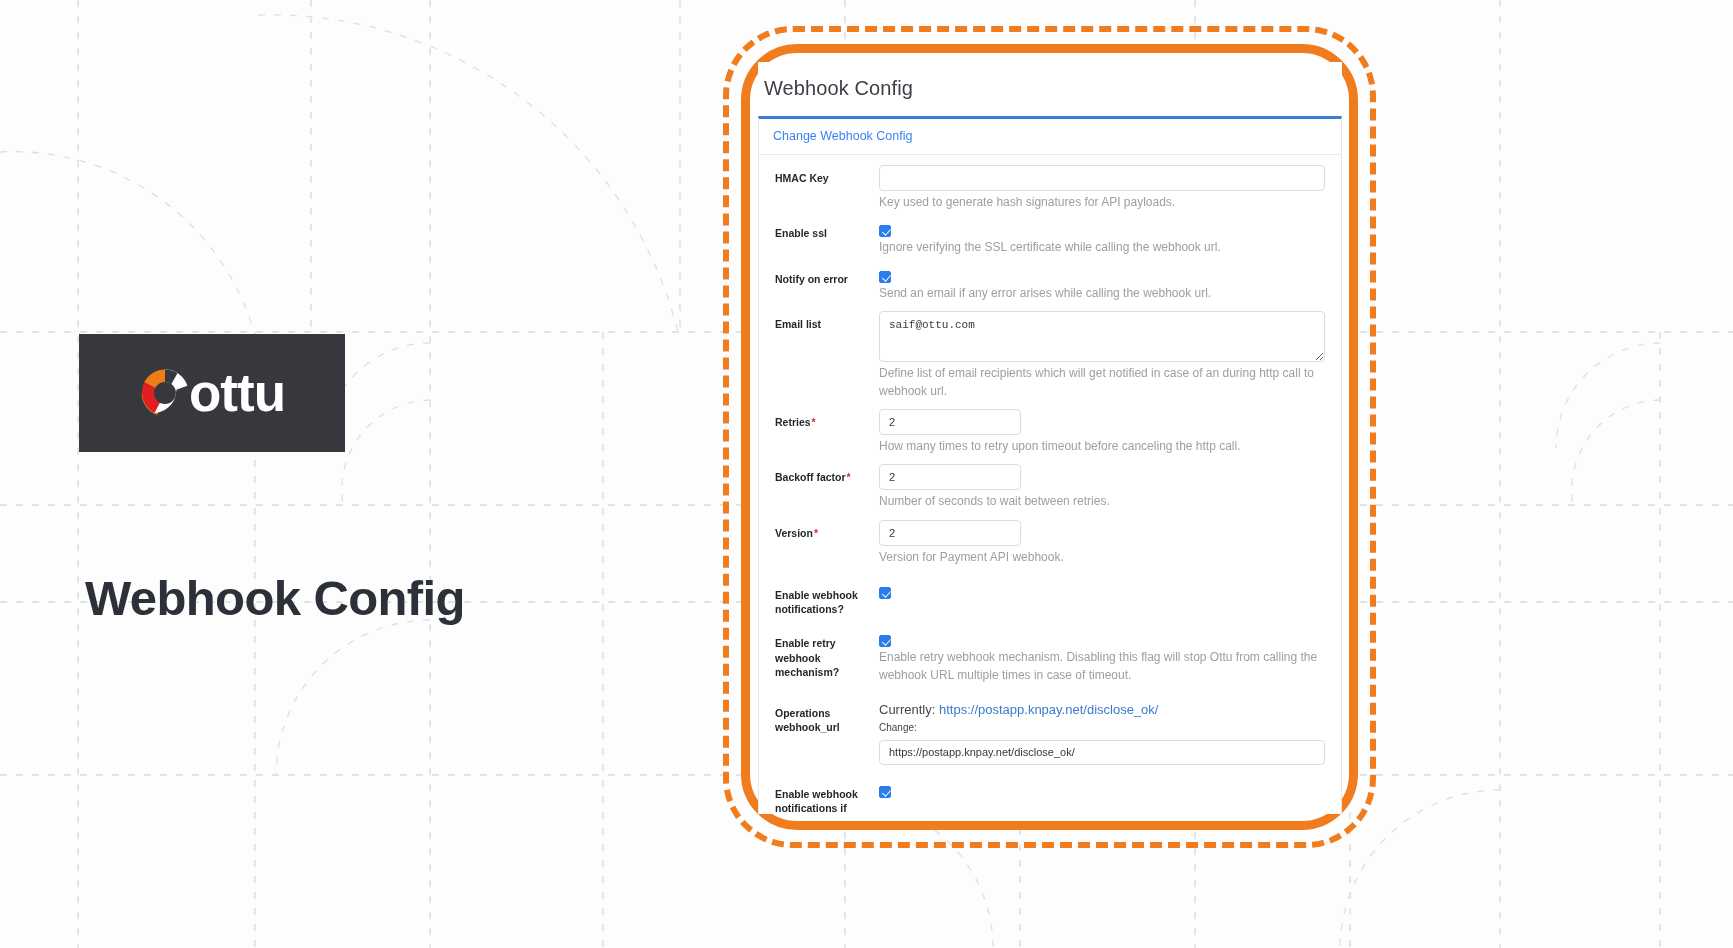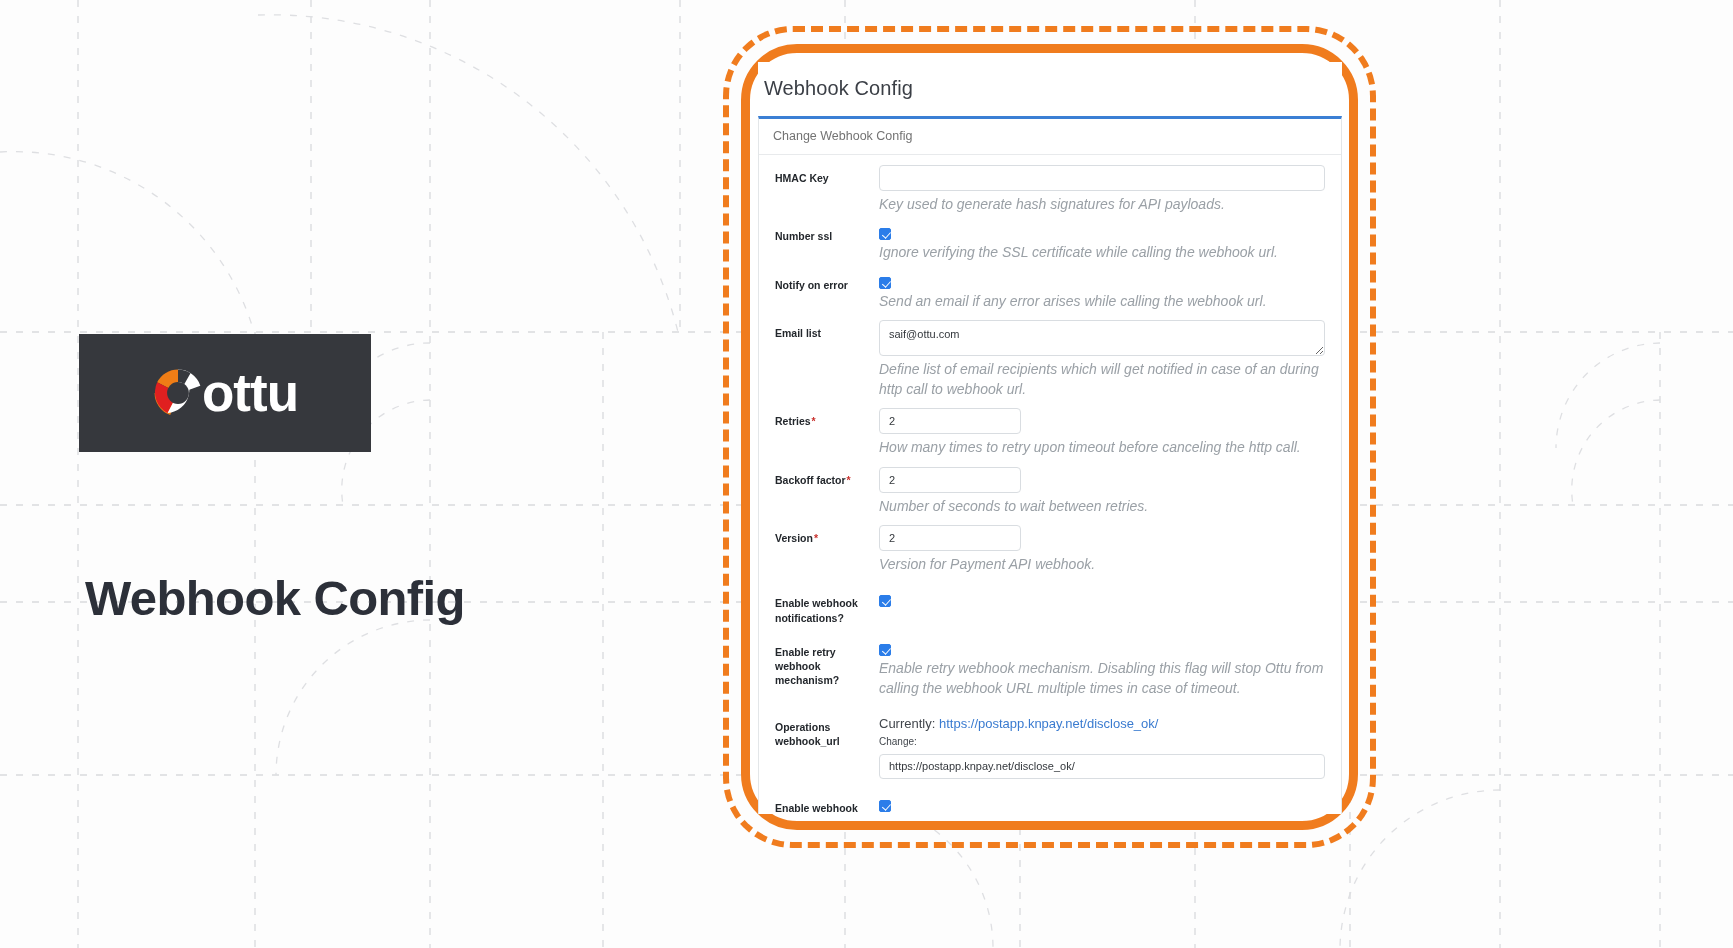"Change Webhook Config" .card-header { color: #737373 -> #3b82f6 }
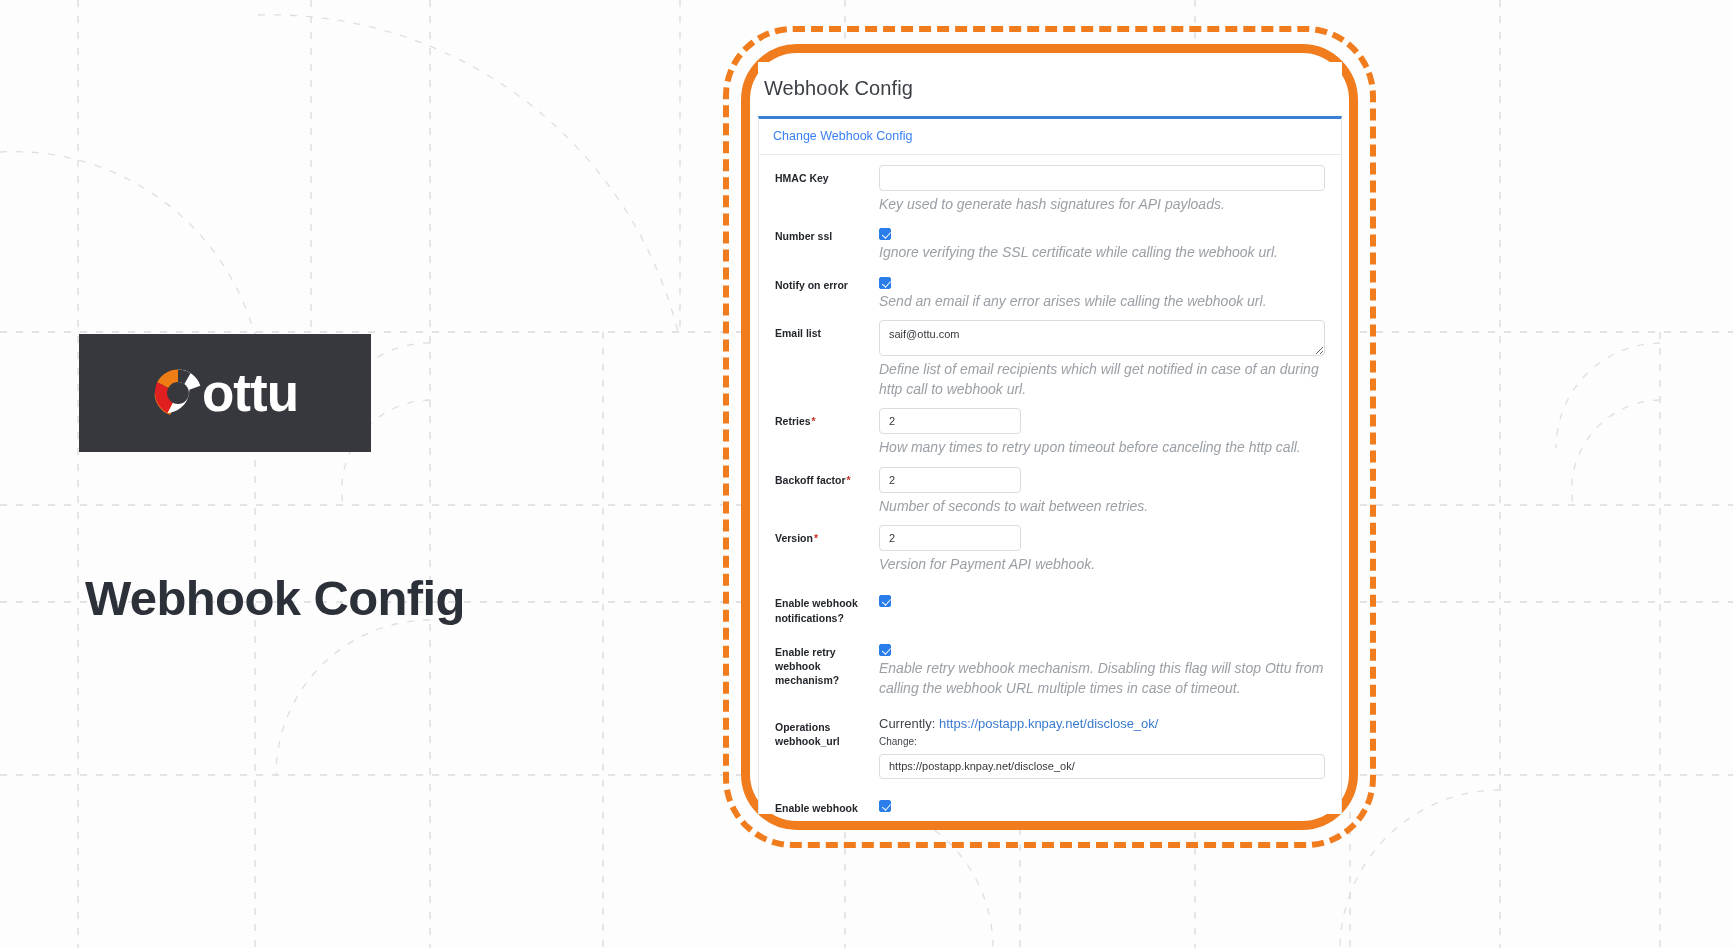"Key used to generate hash" .help { font-size: 14px -> 12px; font-style: italic -> none }
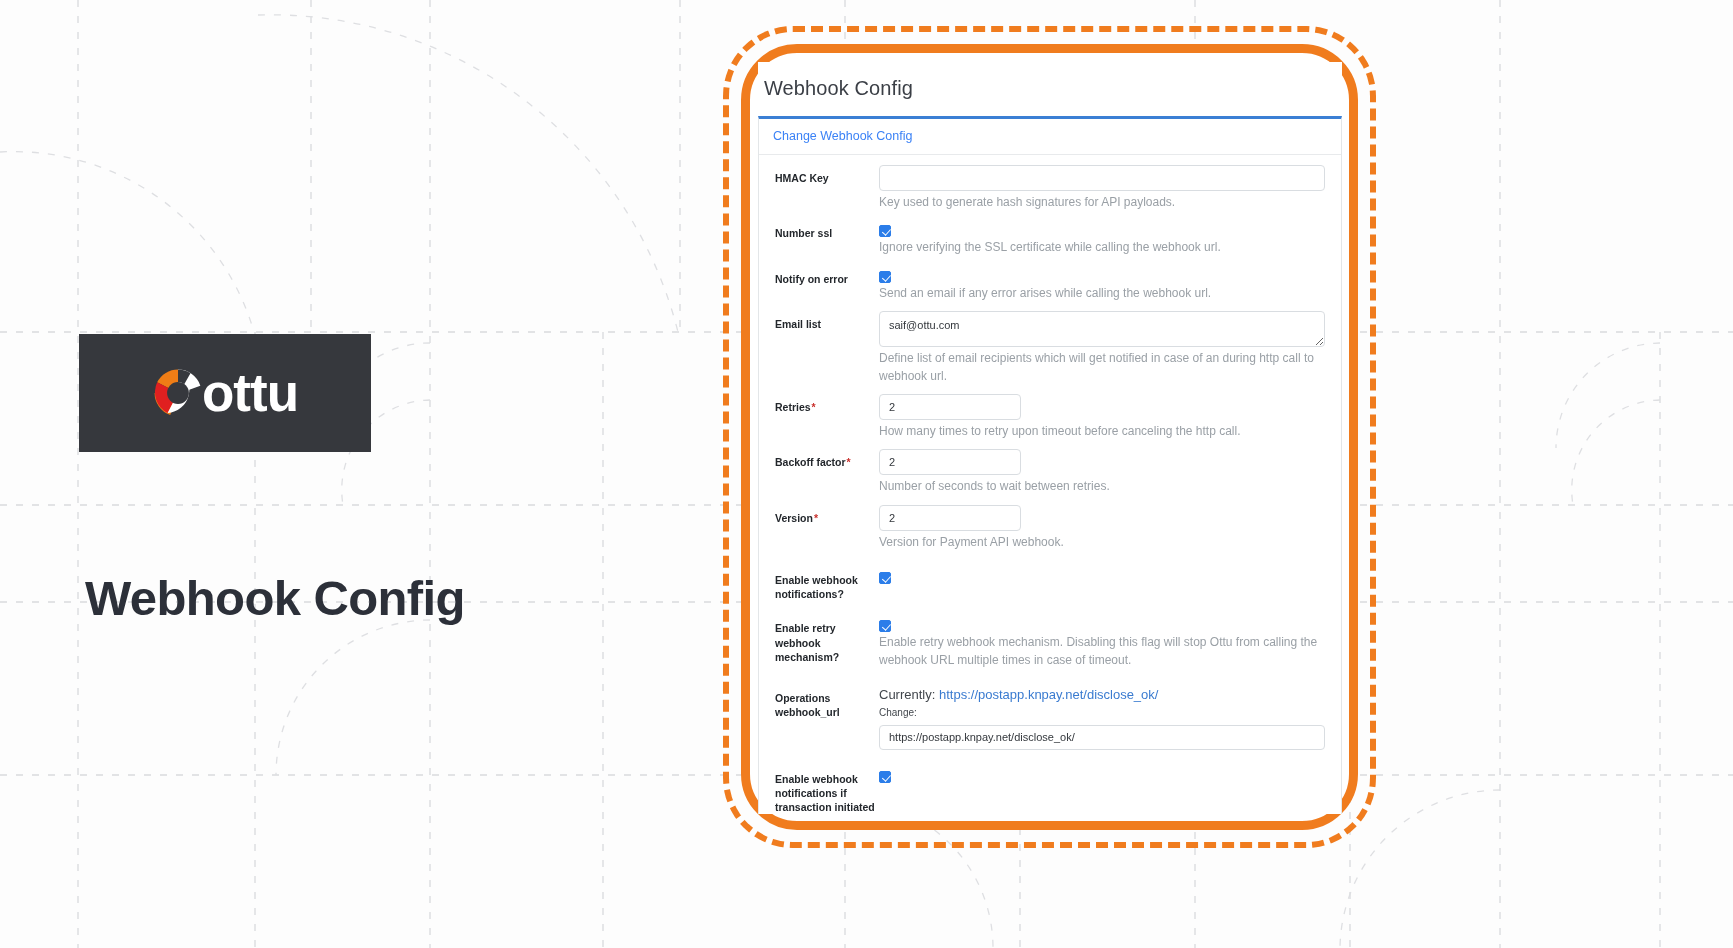"Number ssl" div.flabel { text: Number -> Enable }
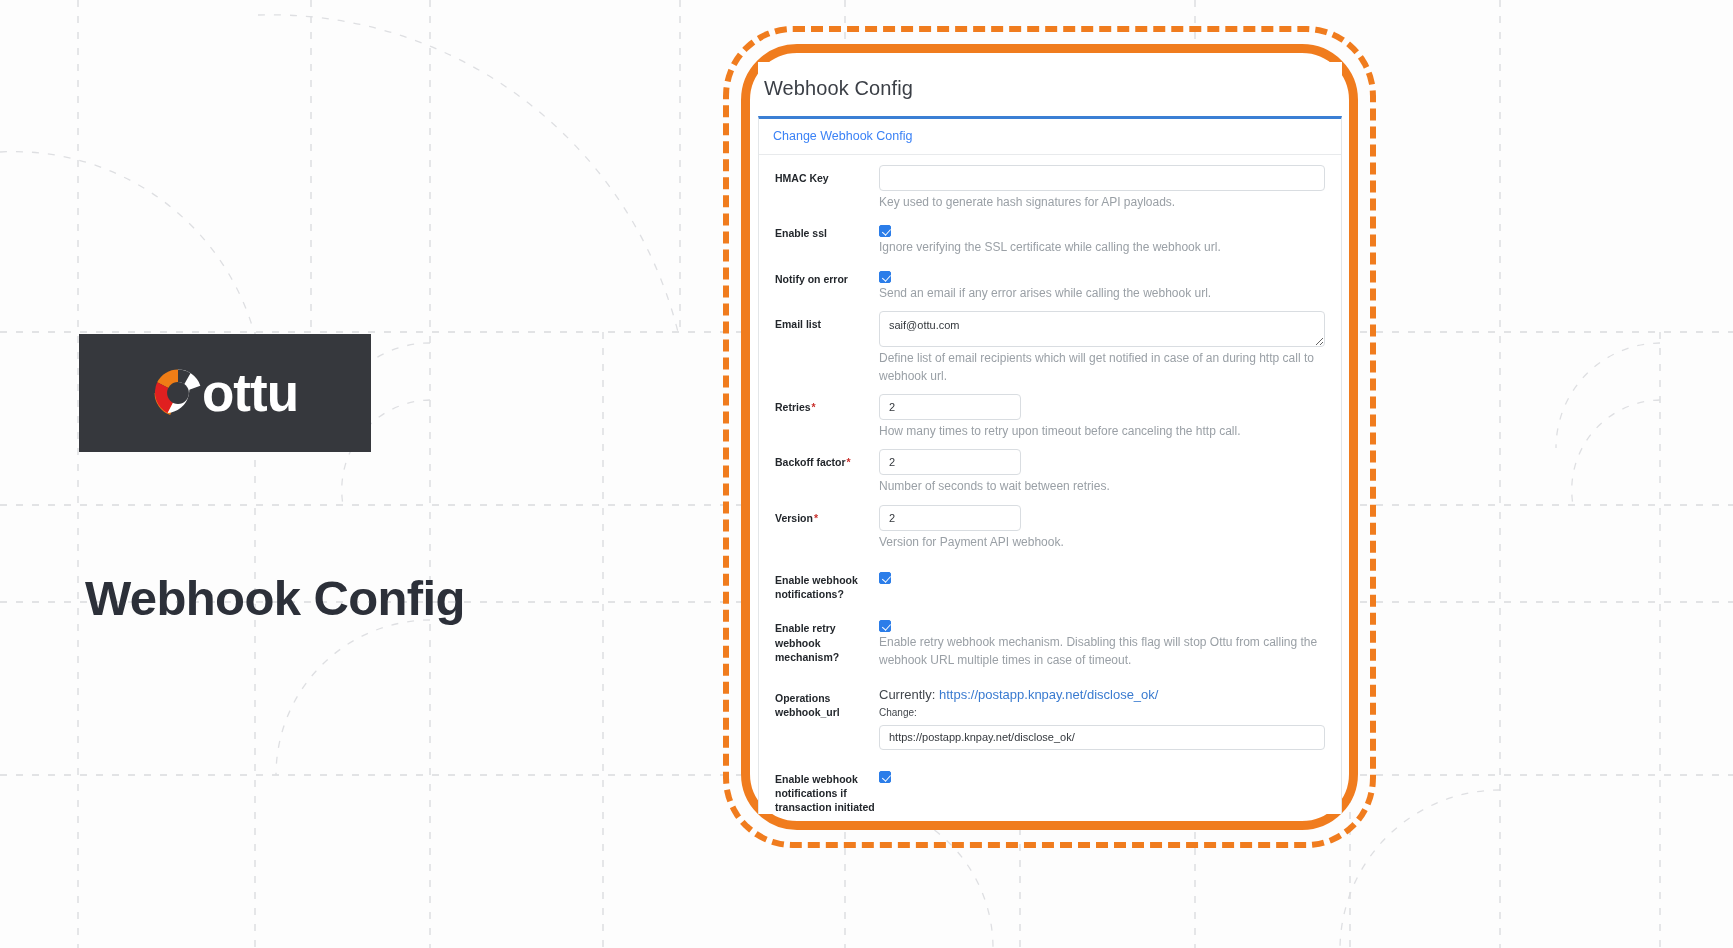"saif@ottu.com" textarea.inp { font-family: none -> Liberation Mono, monospace; height: 36px -> 51px }
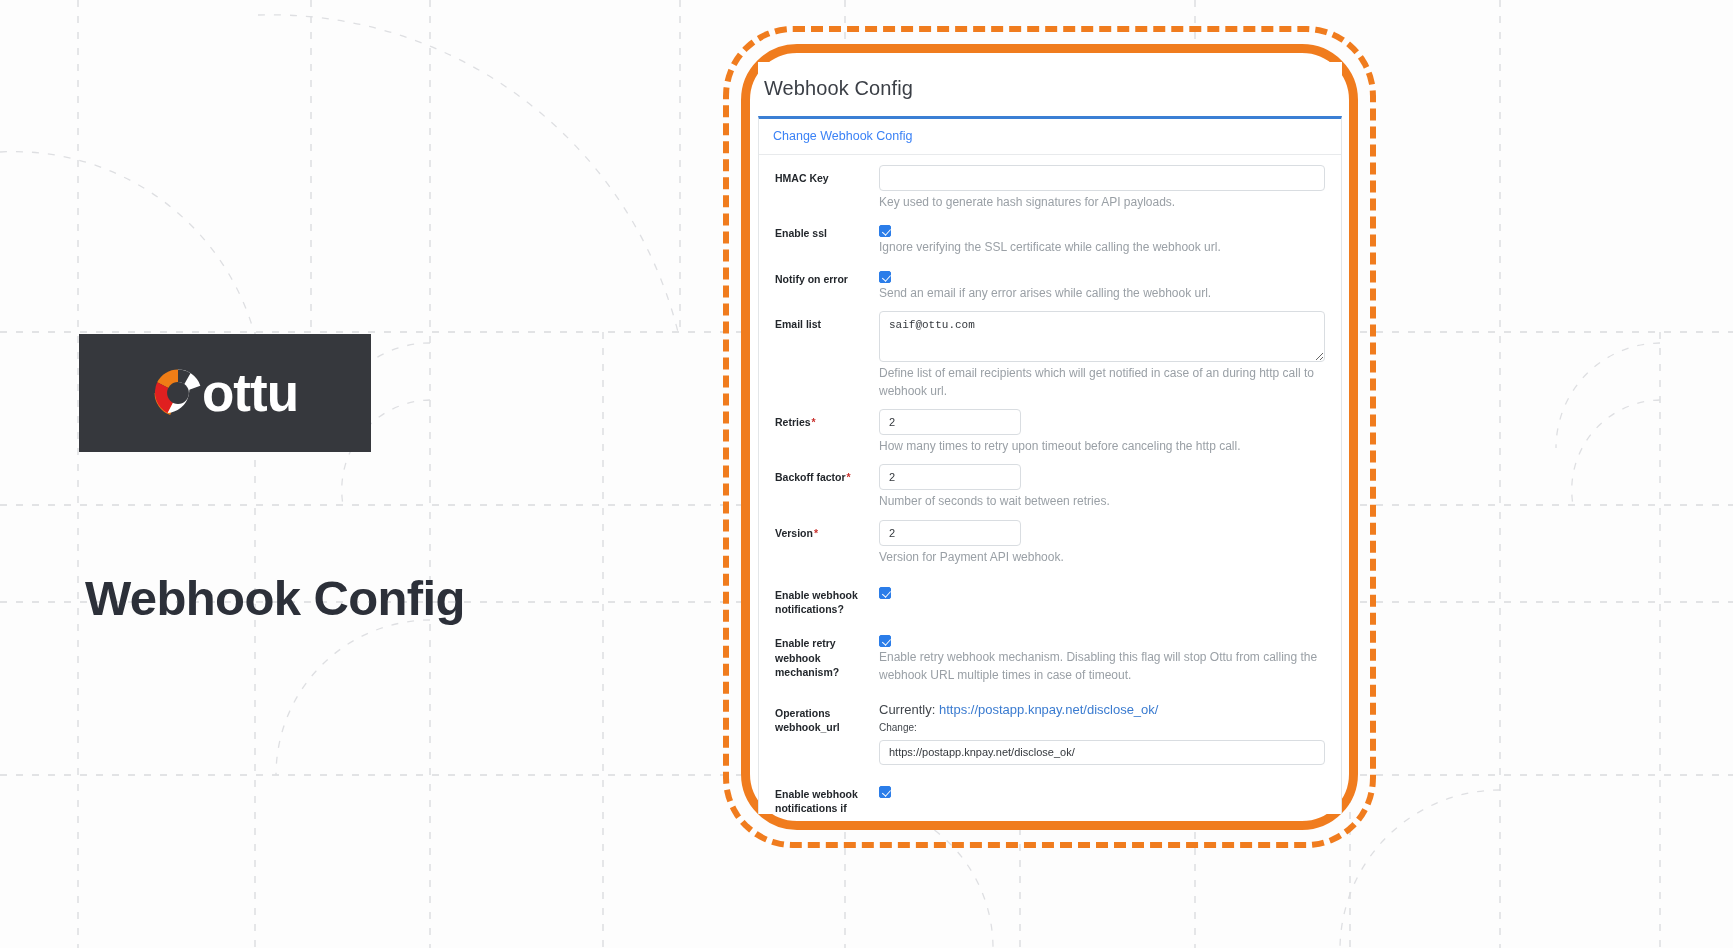"ottu" .logo-box { width: 292px -> 266px }
